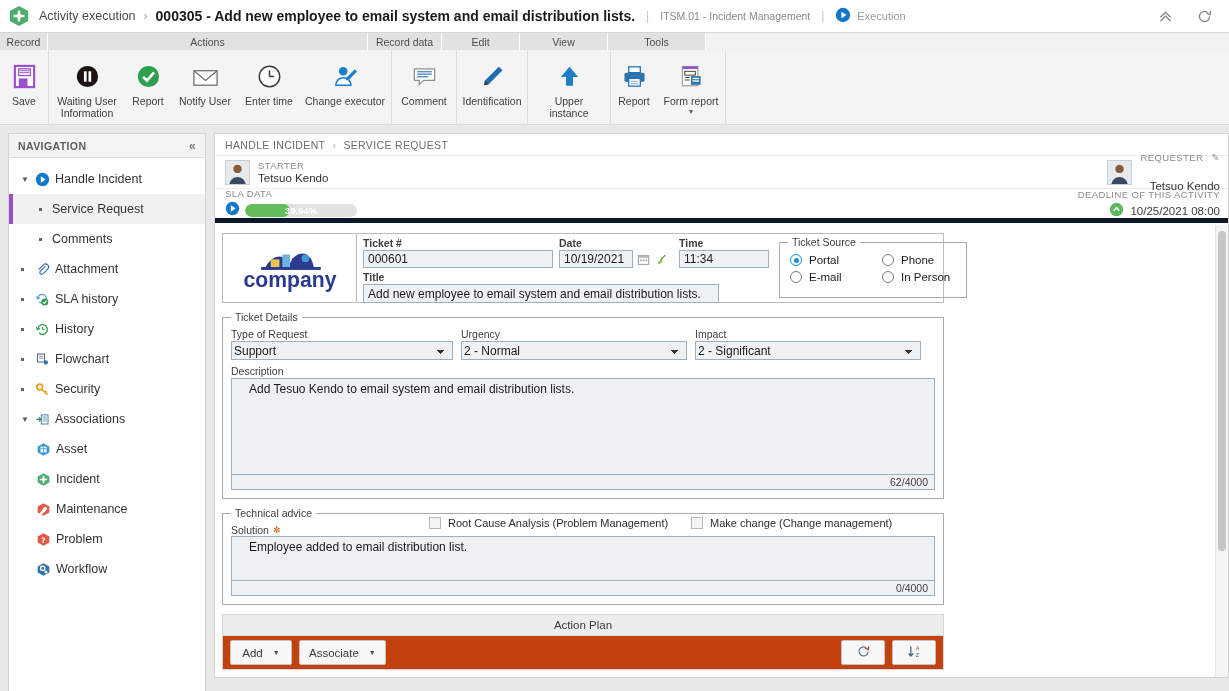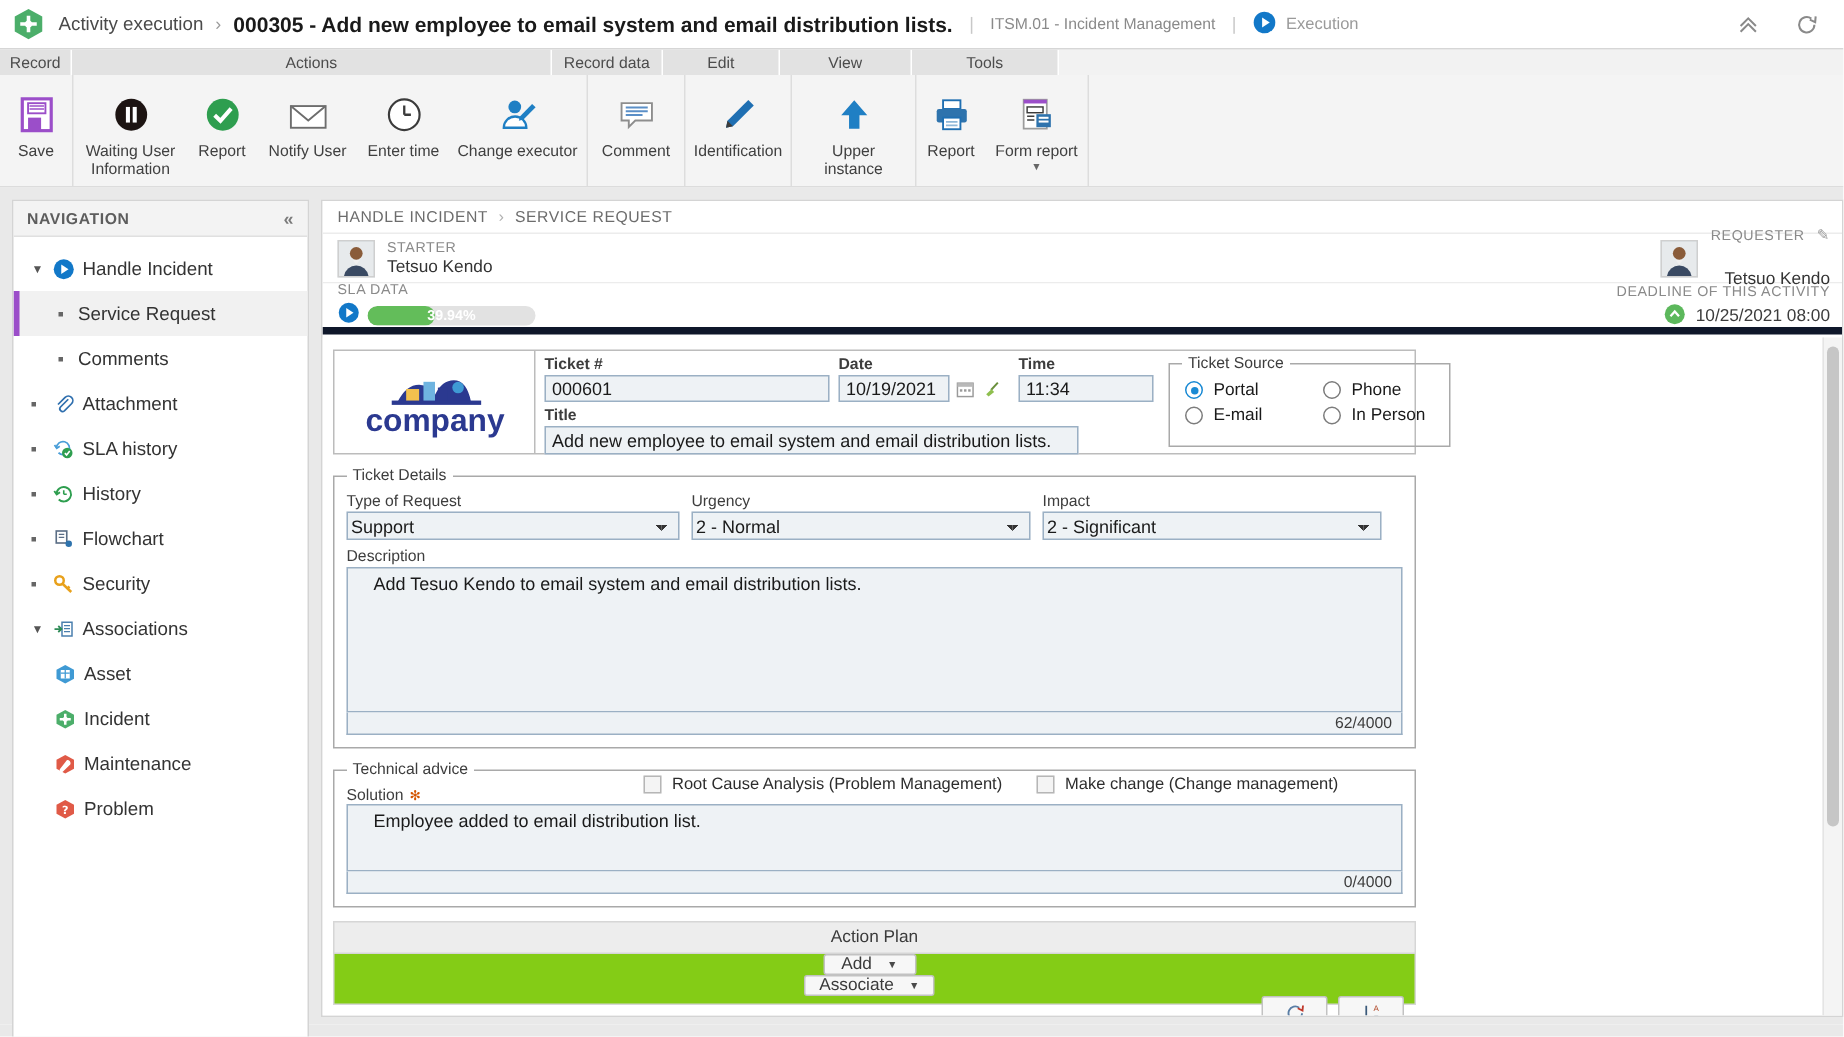"Workflow" div.nav-row { html: none -> <div> <span> <svg> <polygon></polygon> <circle></circle> <circle></circle> </svg> </span> <span>Workflow</span> </div> }
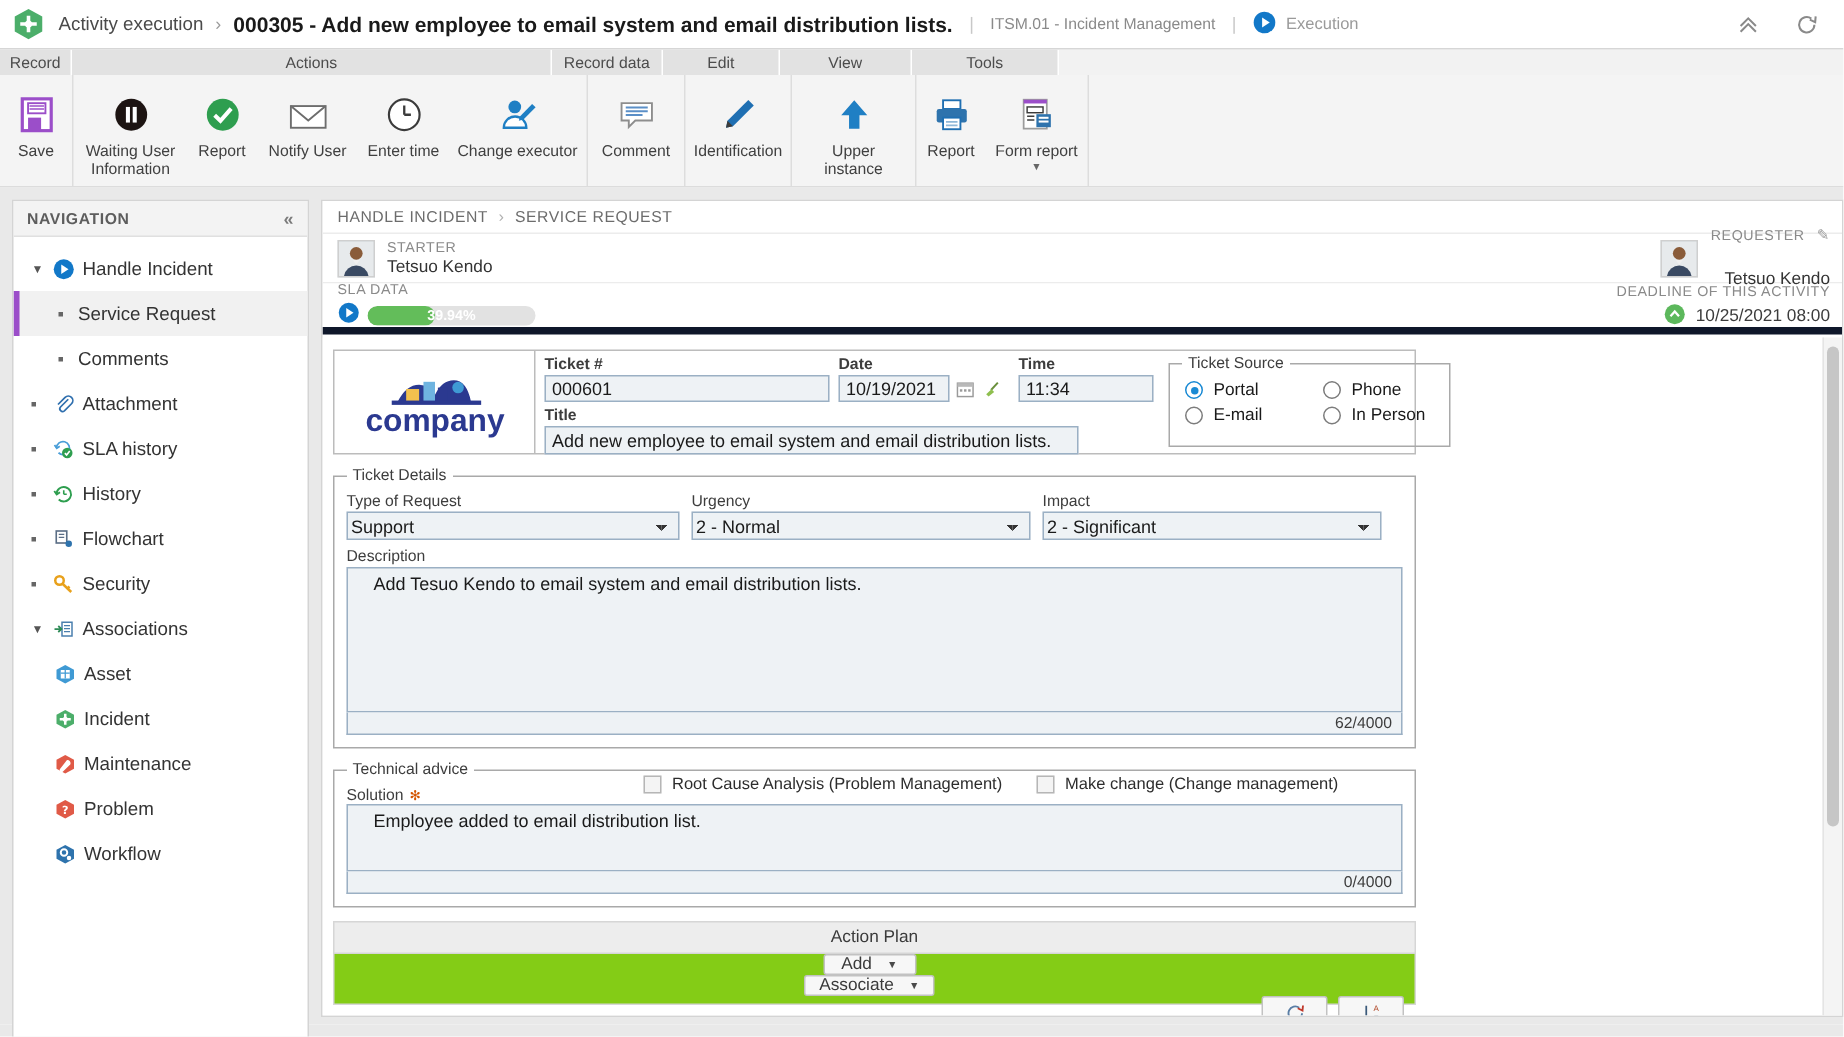"Add" .aplan-bar { background: #84cc16 -> #c2410c; flex-direction: column -> none; padding: 0 7px -> 16px 7px }
